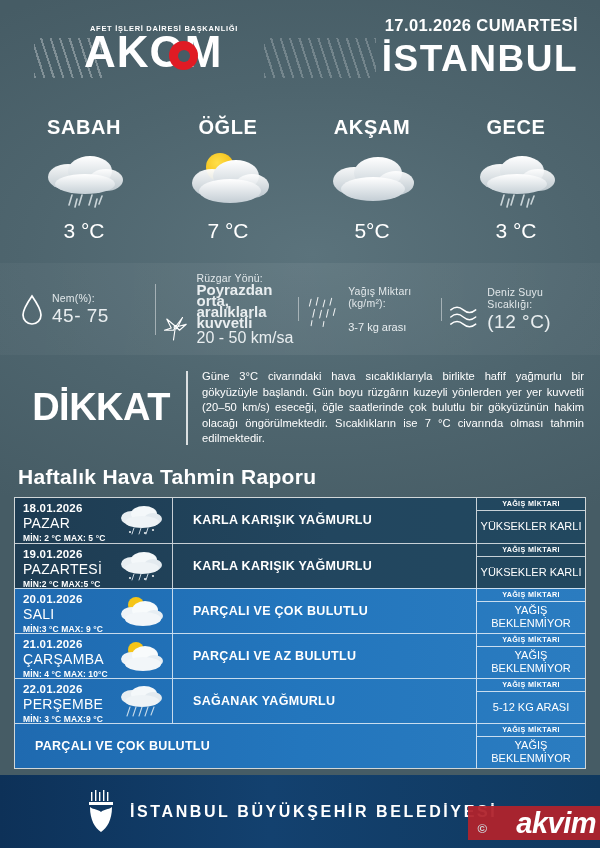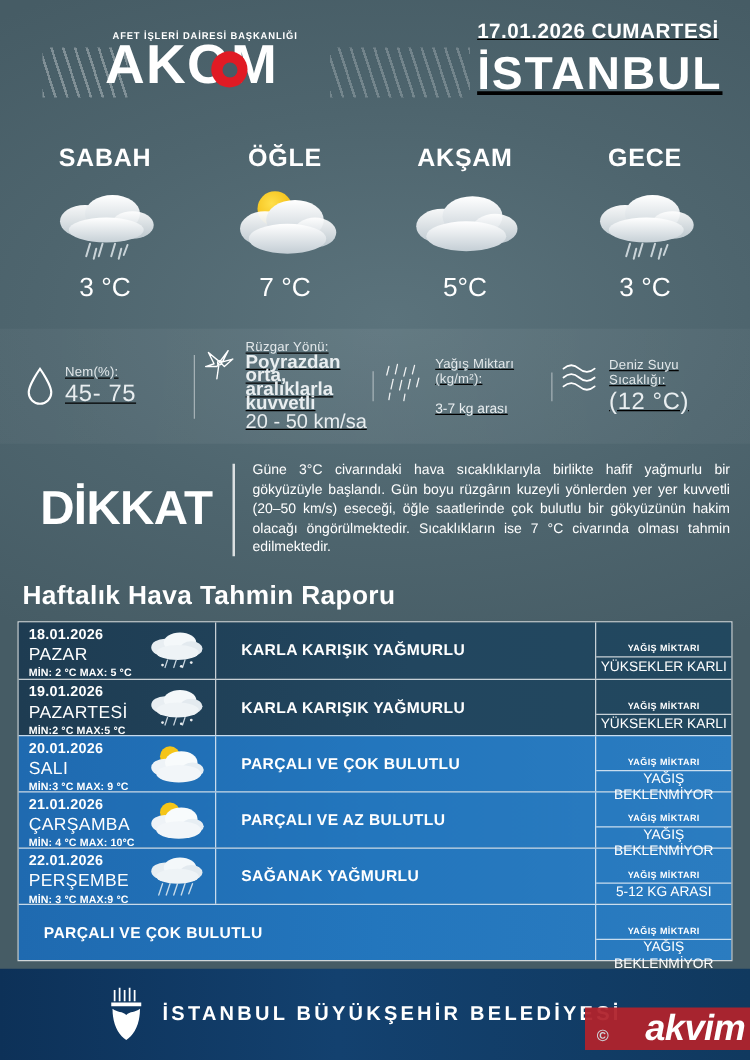"17.01.2026 CUMARTESİ" .header-right { text-align: none -> right; text-decoration: underline -> none }
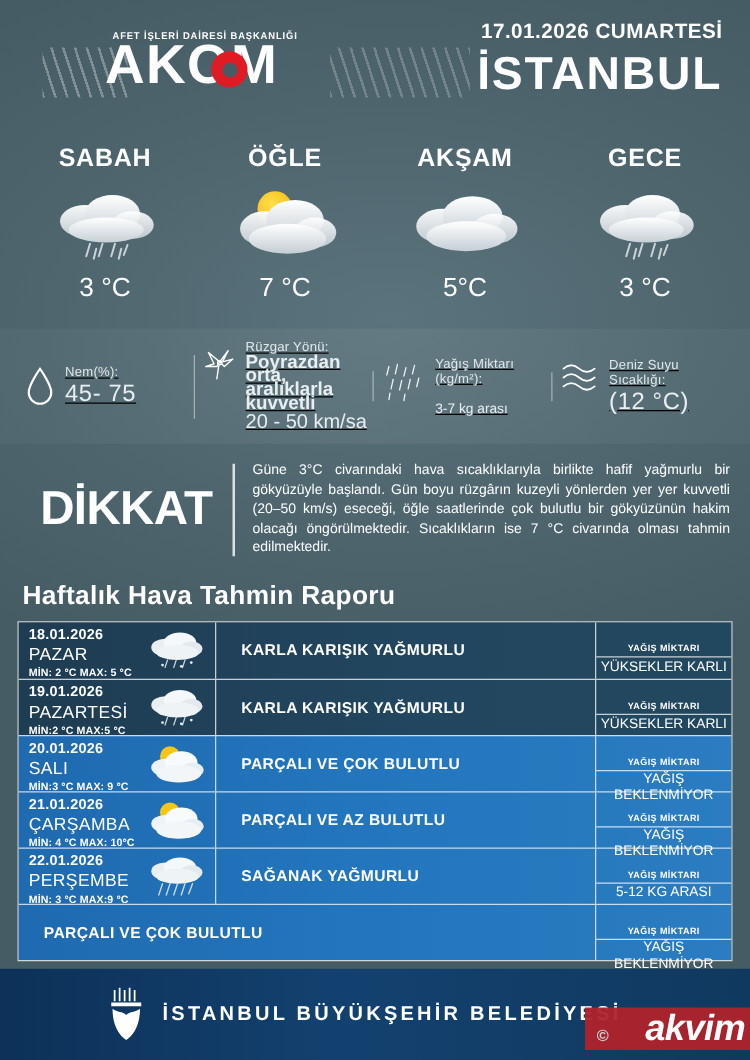"Rüzgar Yönü:" .metric { align-items: flex-start -> flex-end; text-decoration: underline -> none }
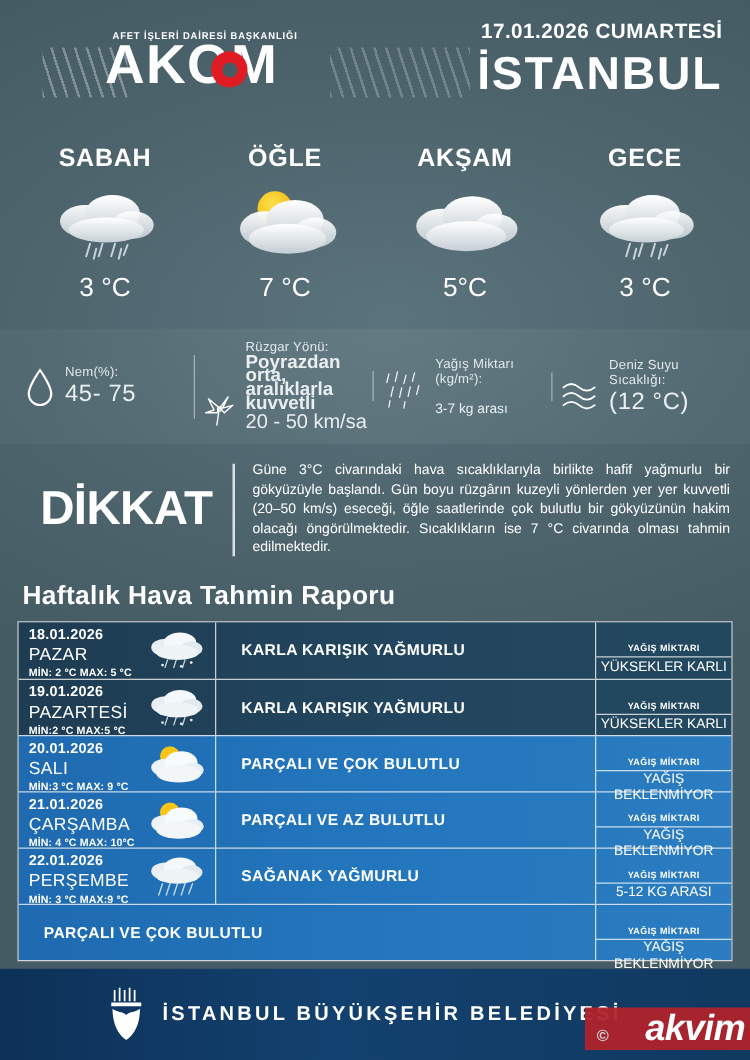"YAĞIŞ MİKTARI" .prec-head { padding: 16px 0 2px -> 1px 0 2px }
